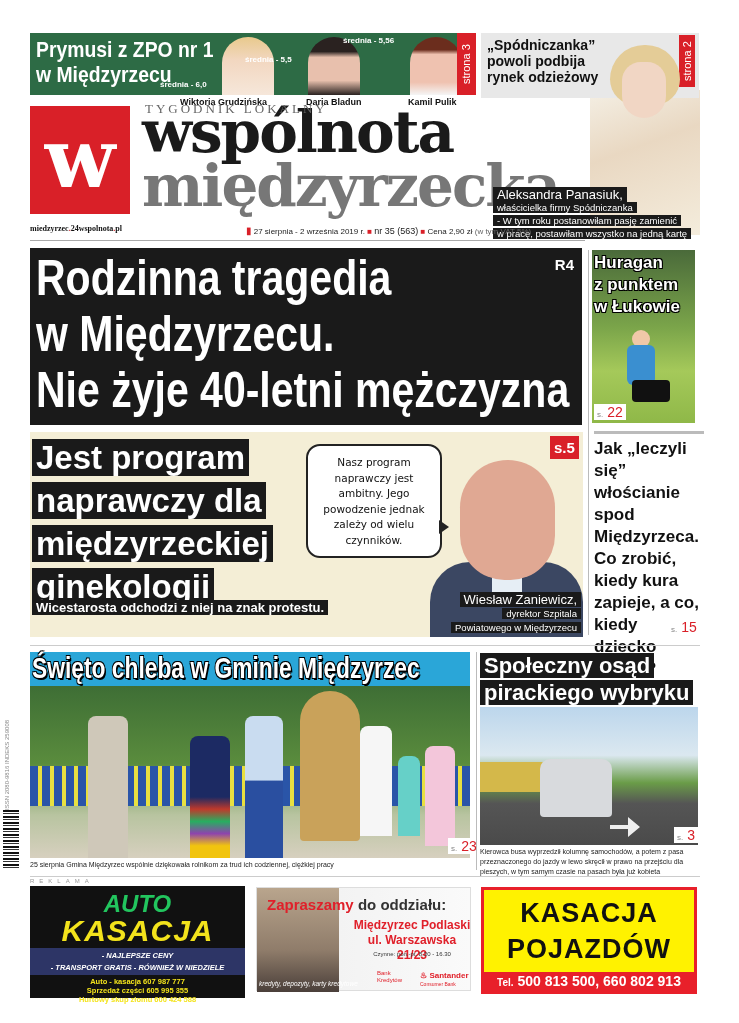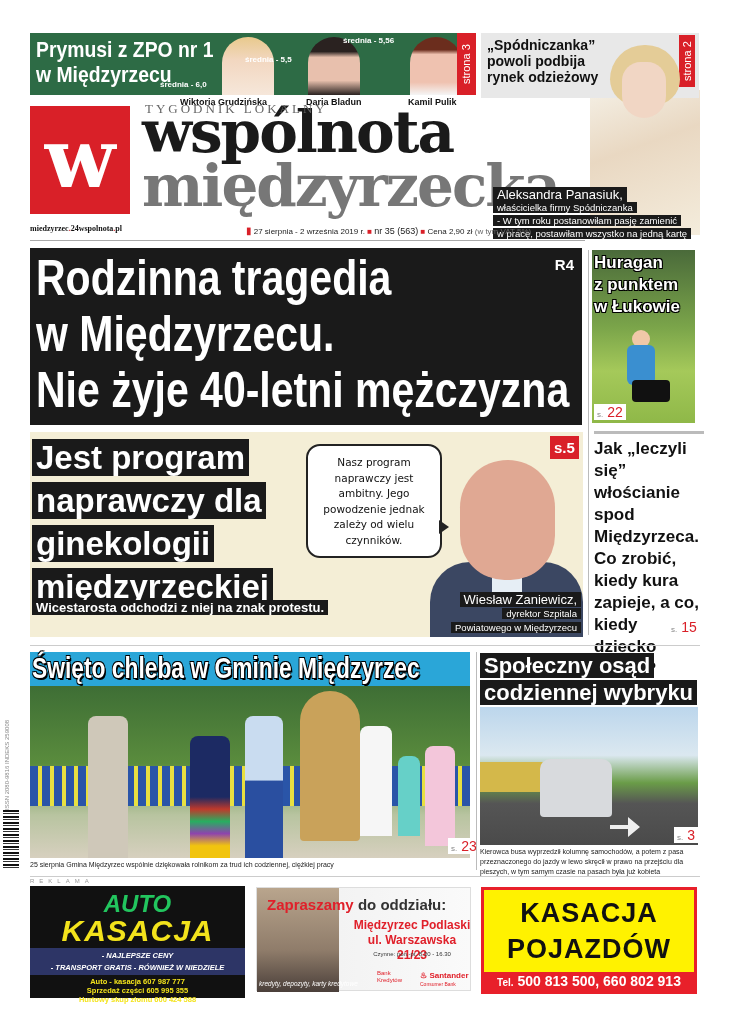"ginekologii" div { order: before "międzyrzeckiej" -> after "międzyrzeckiej" }
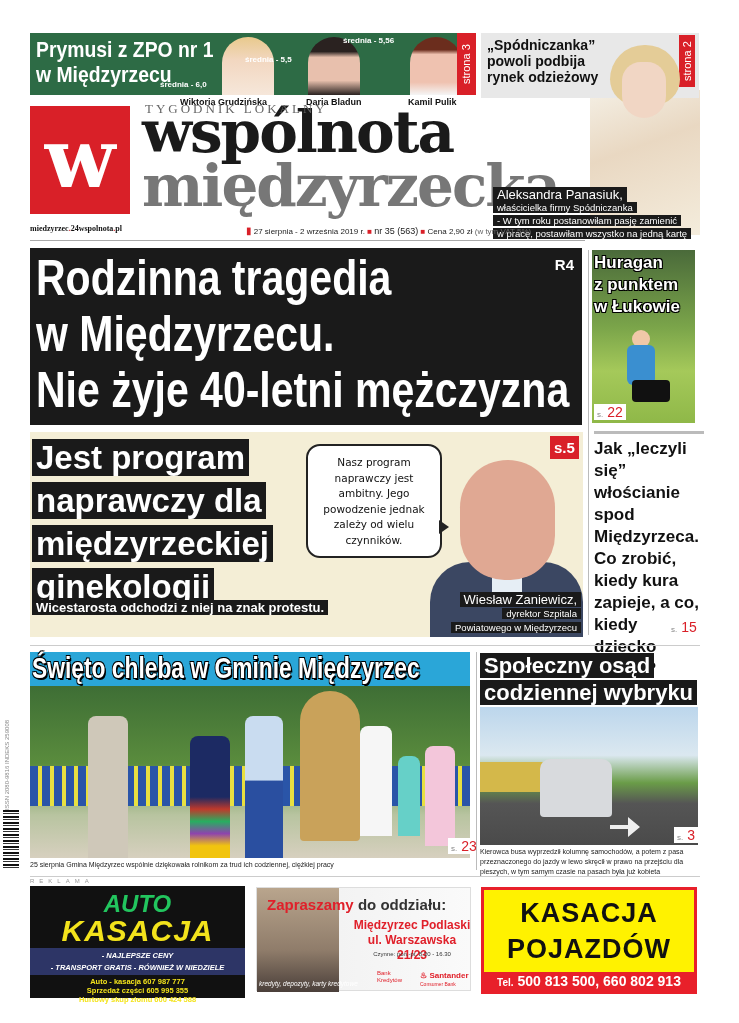"codziennej wybryku" span.blk { text: codziennej -> pirackiego }
